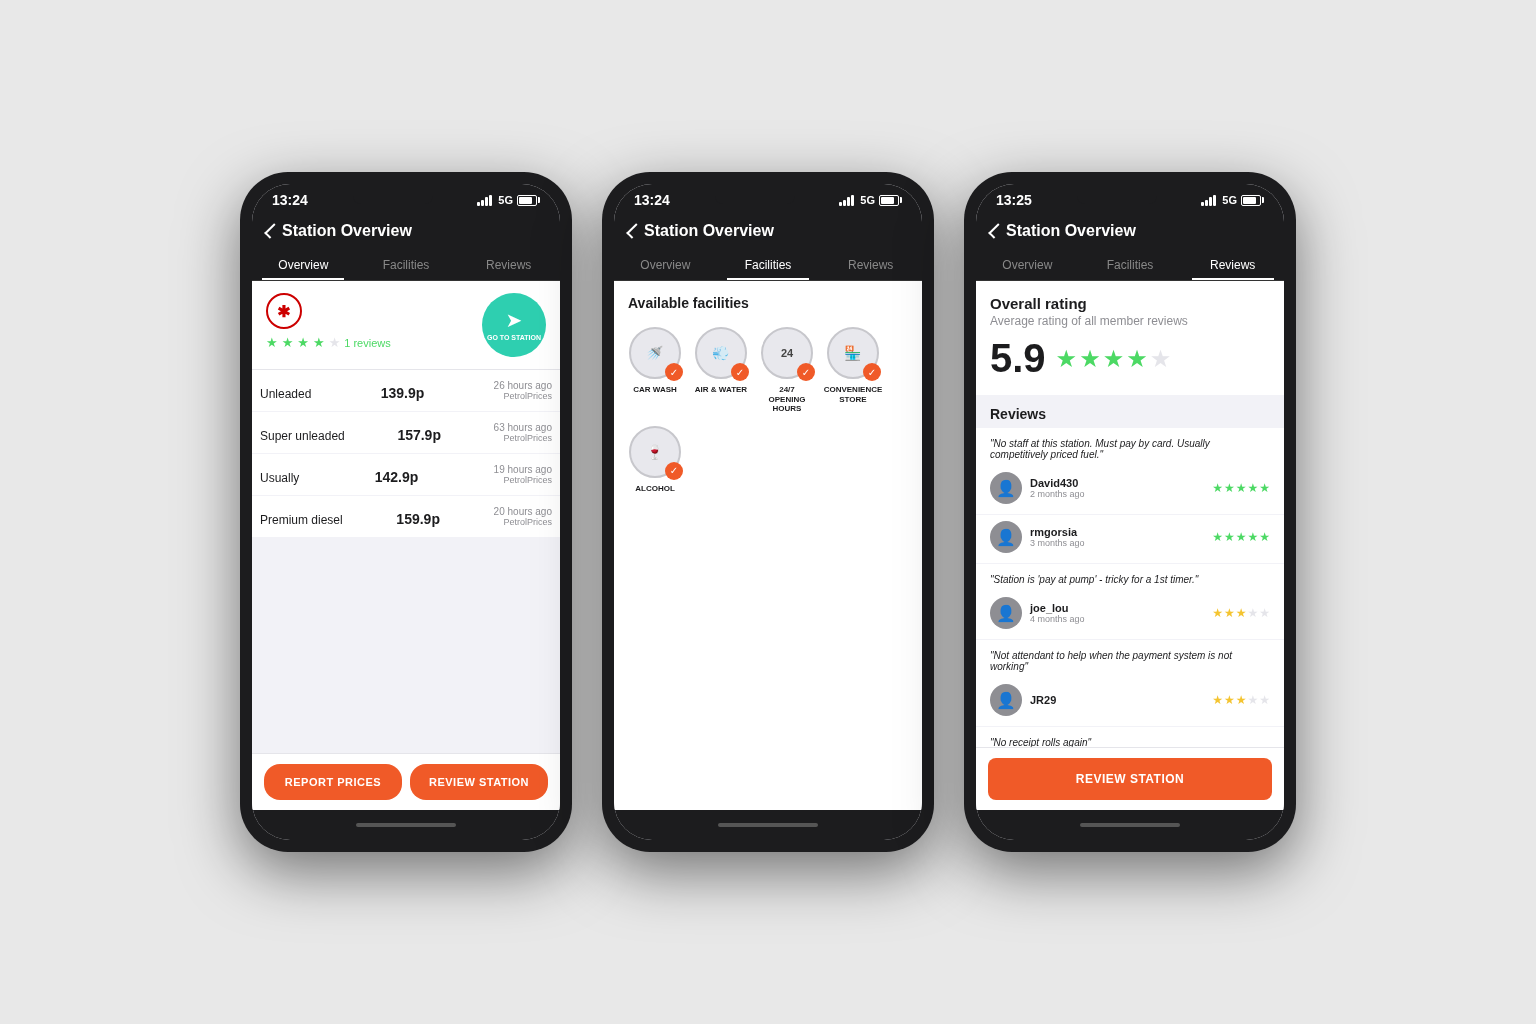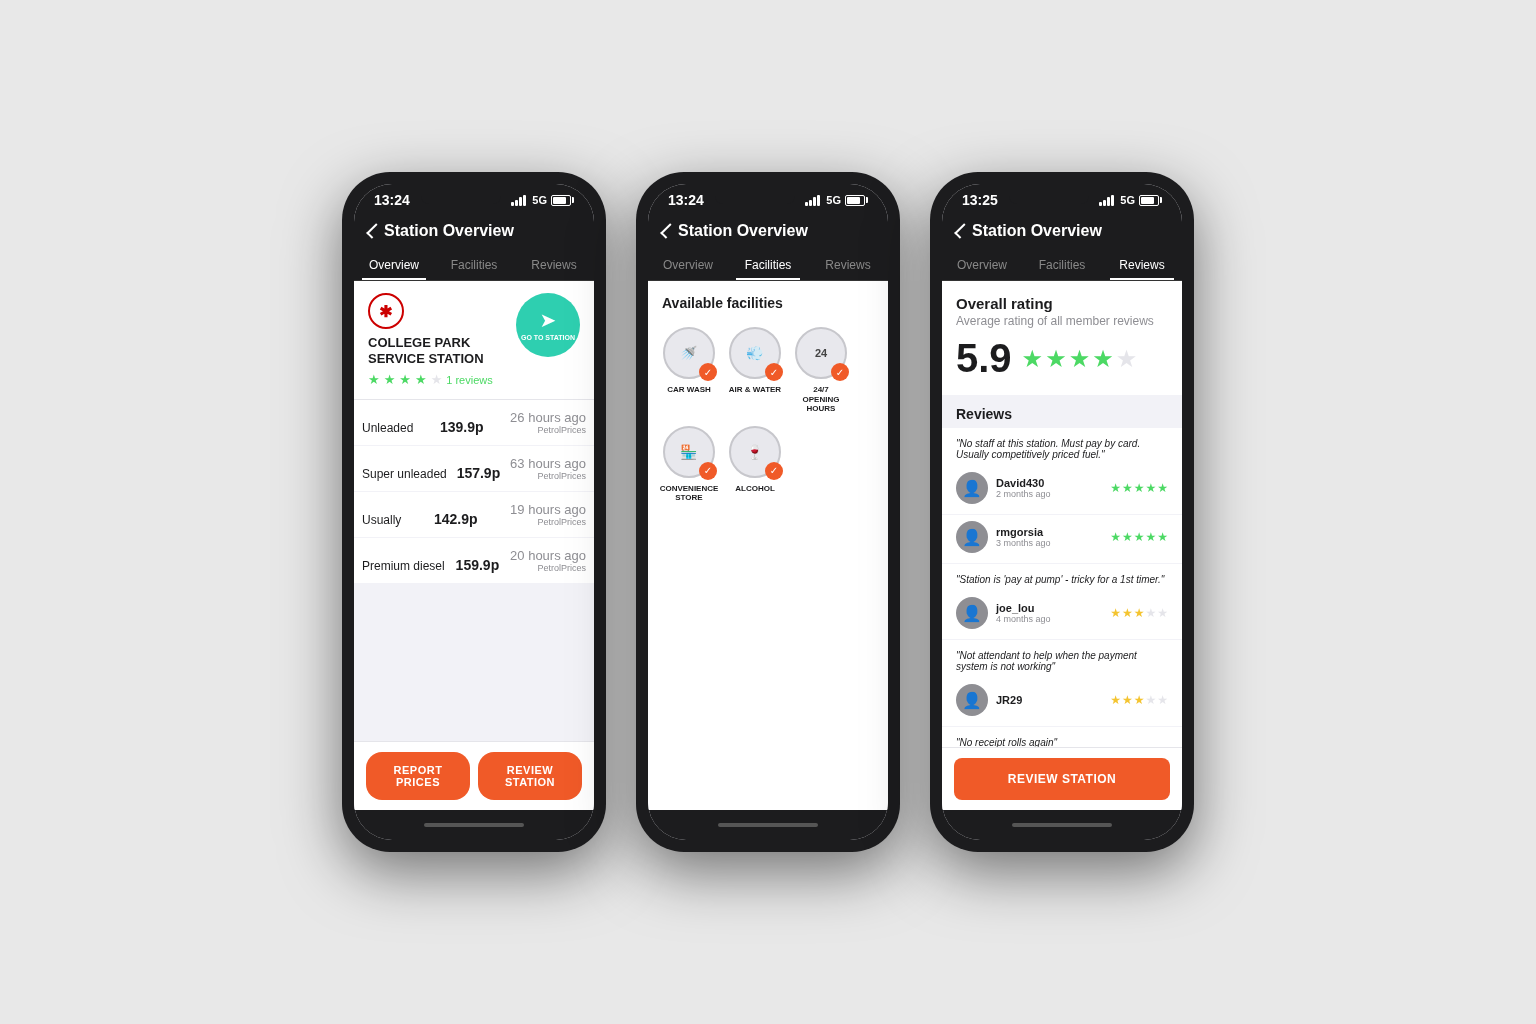"13:24" .phone { width: 264px -> 332px }
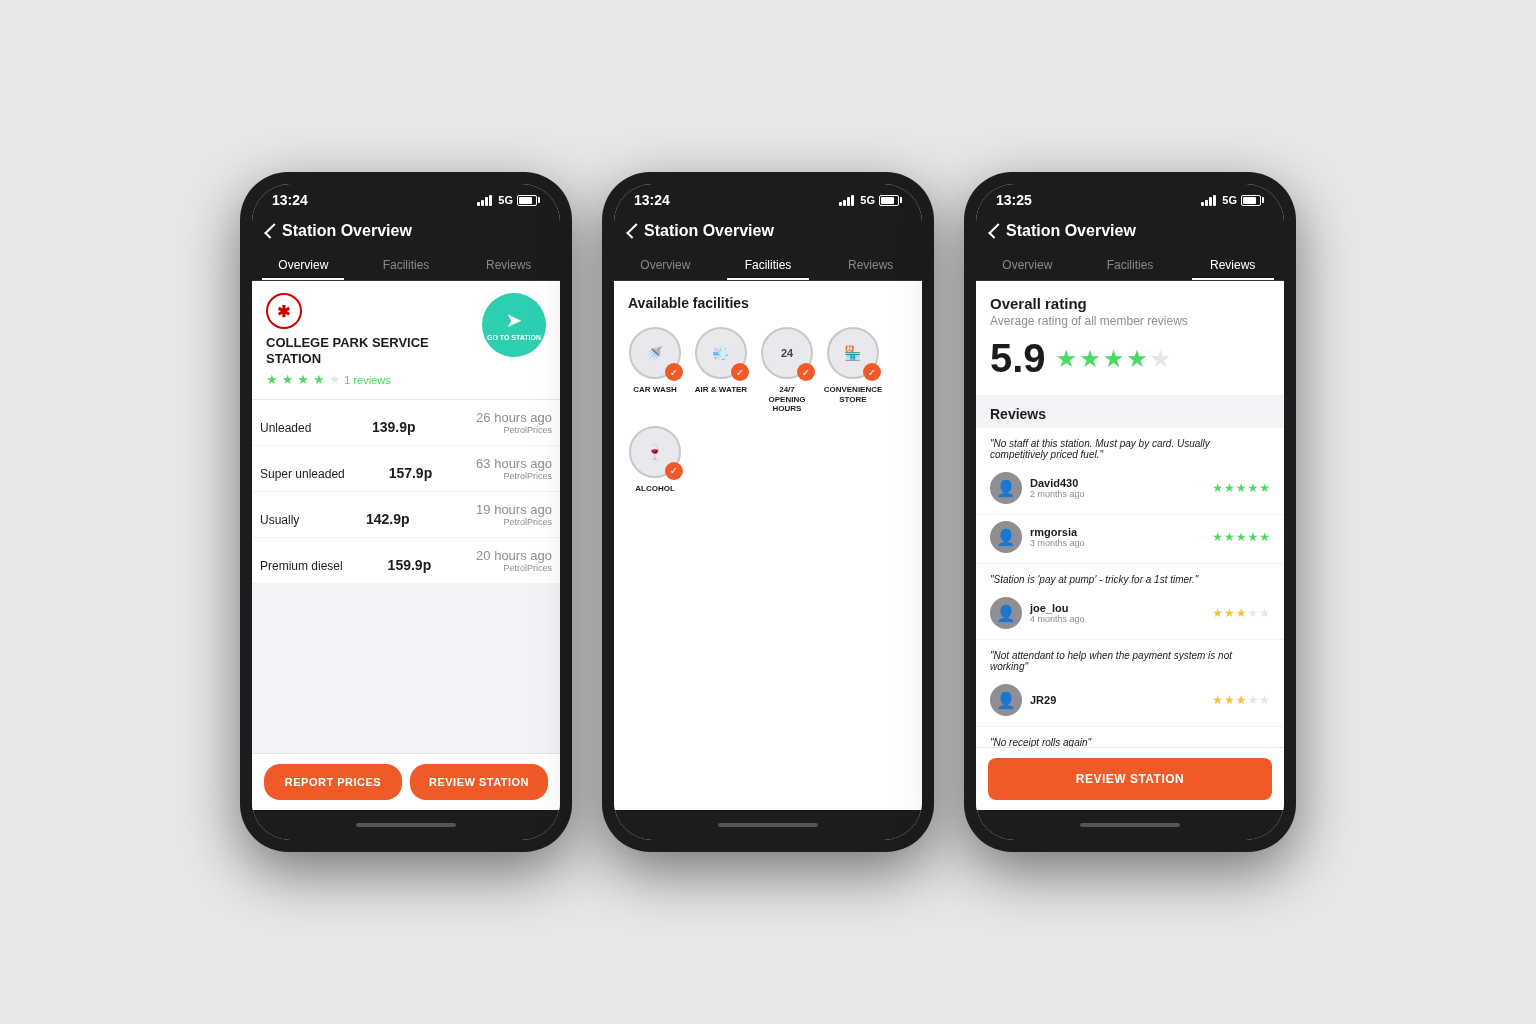"COLLEGE PARK SERVICE STATION" div.station-name { html: <div>COLLEGE PARK SERVICE STATION</div> -> none }
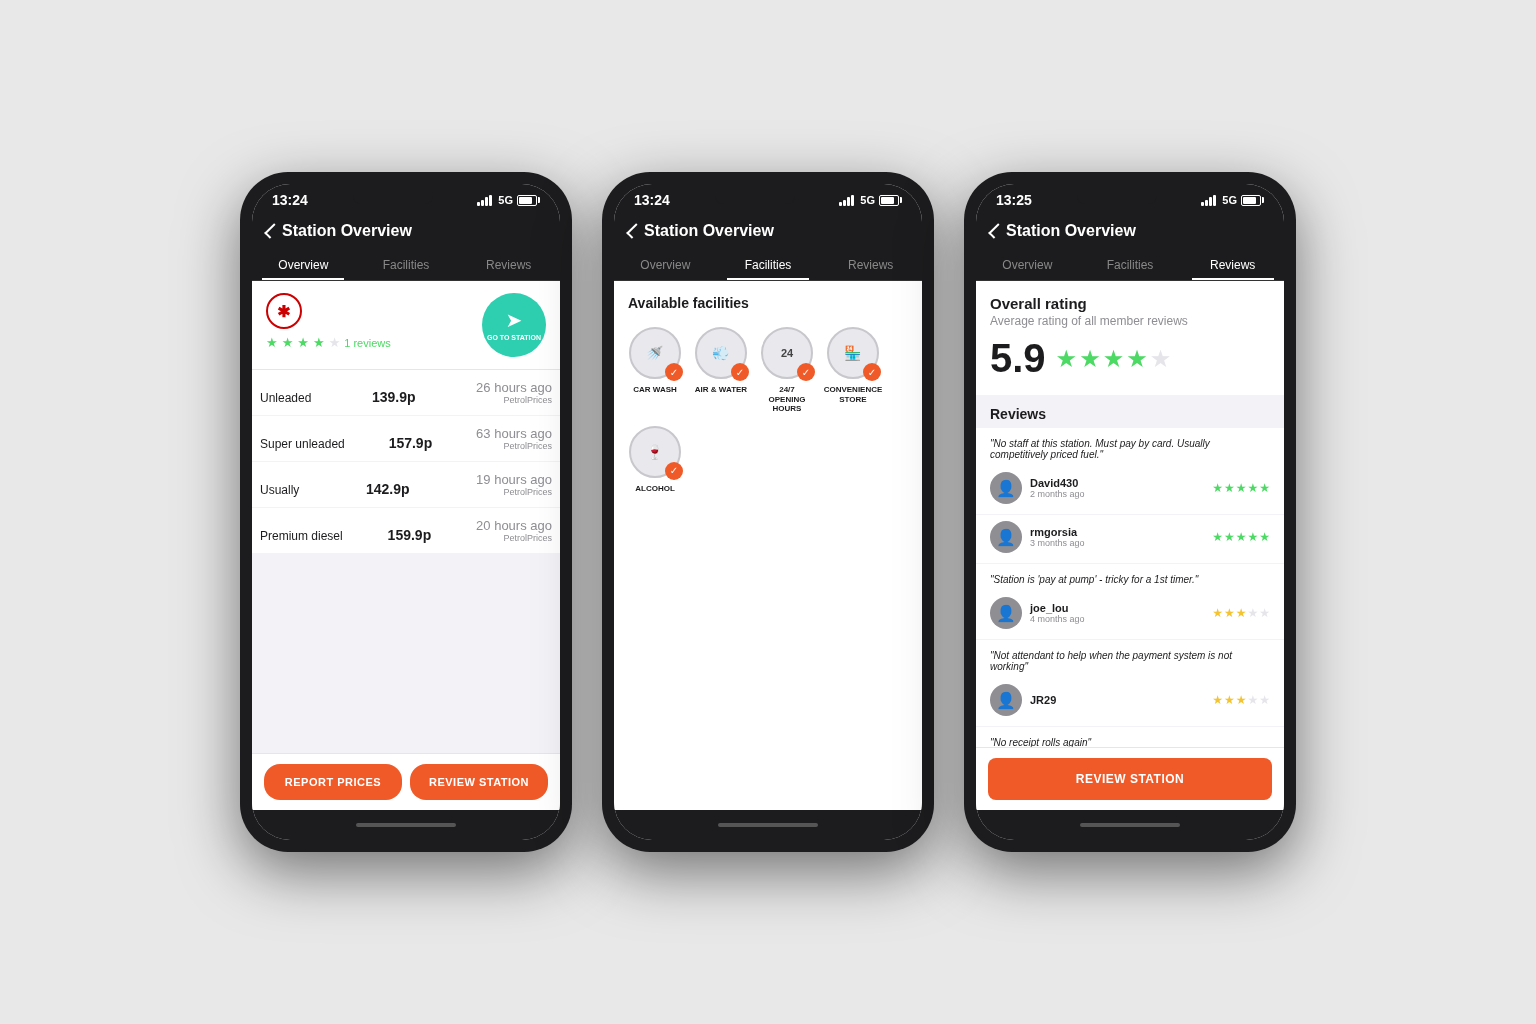"26 hours ago" .fuel-time { font-size: 13px -> 10px }
